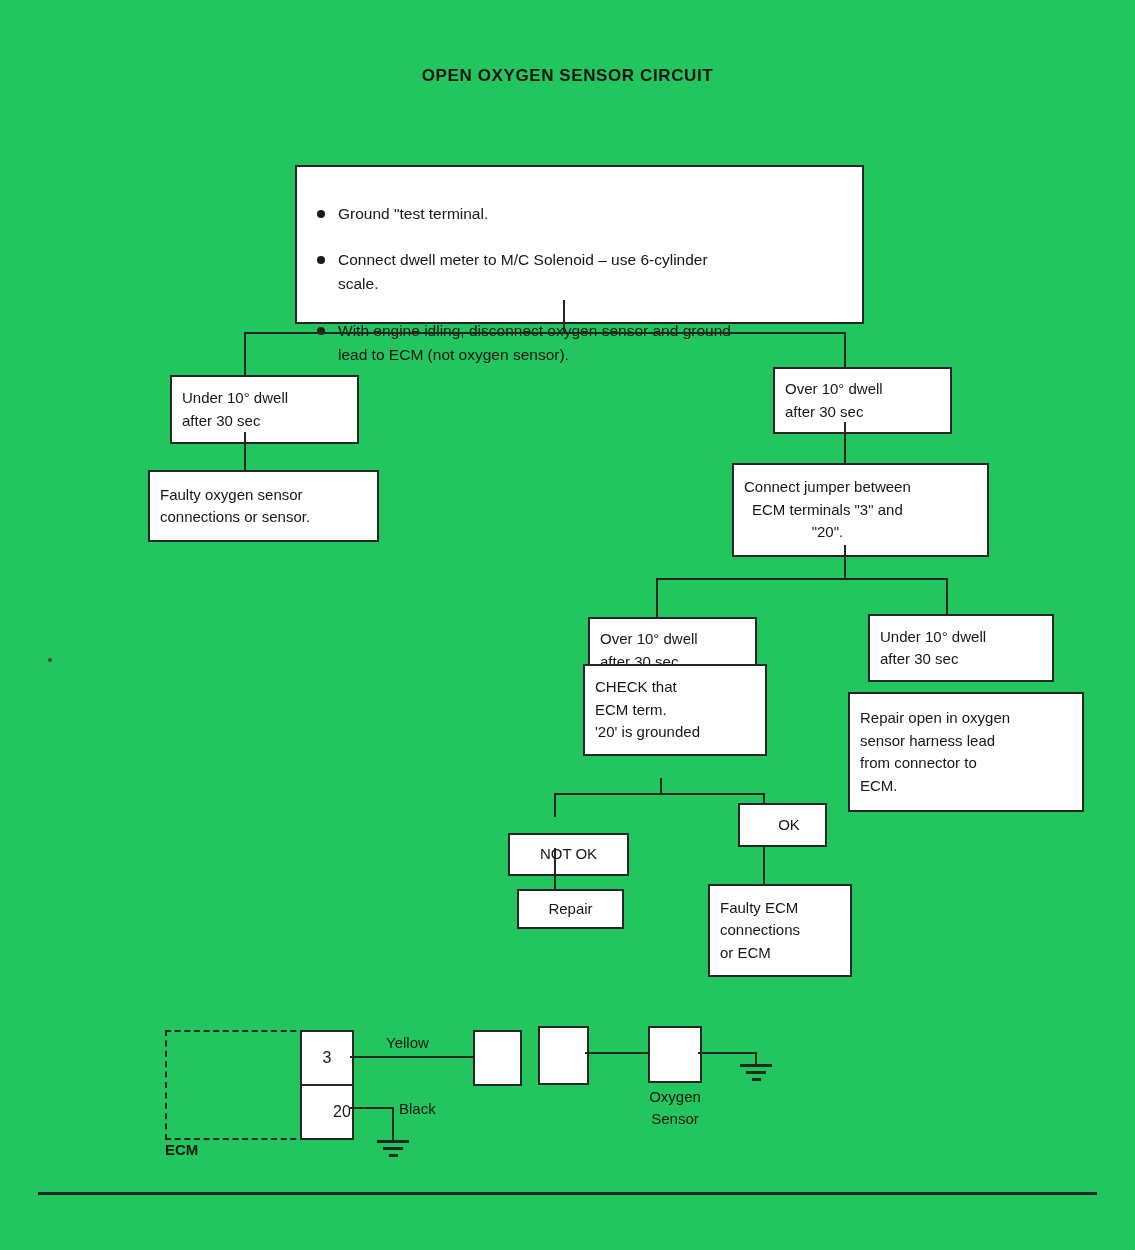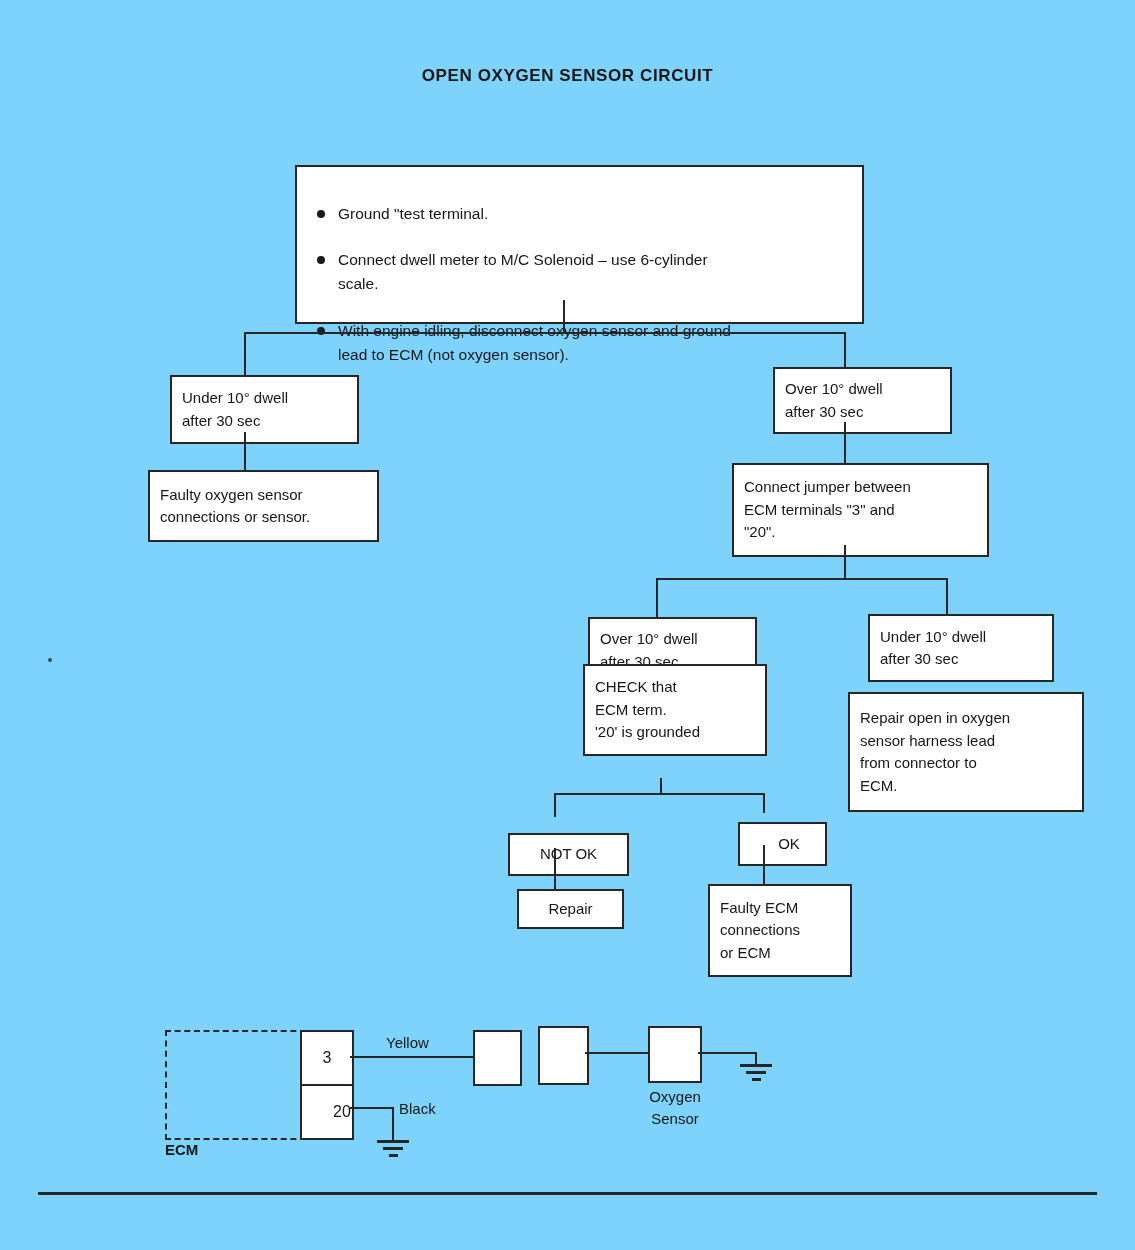"OPEN OXYGEN SENSOR CIRCUIT" .page { background: #7dd3fc -> #22c55e }
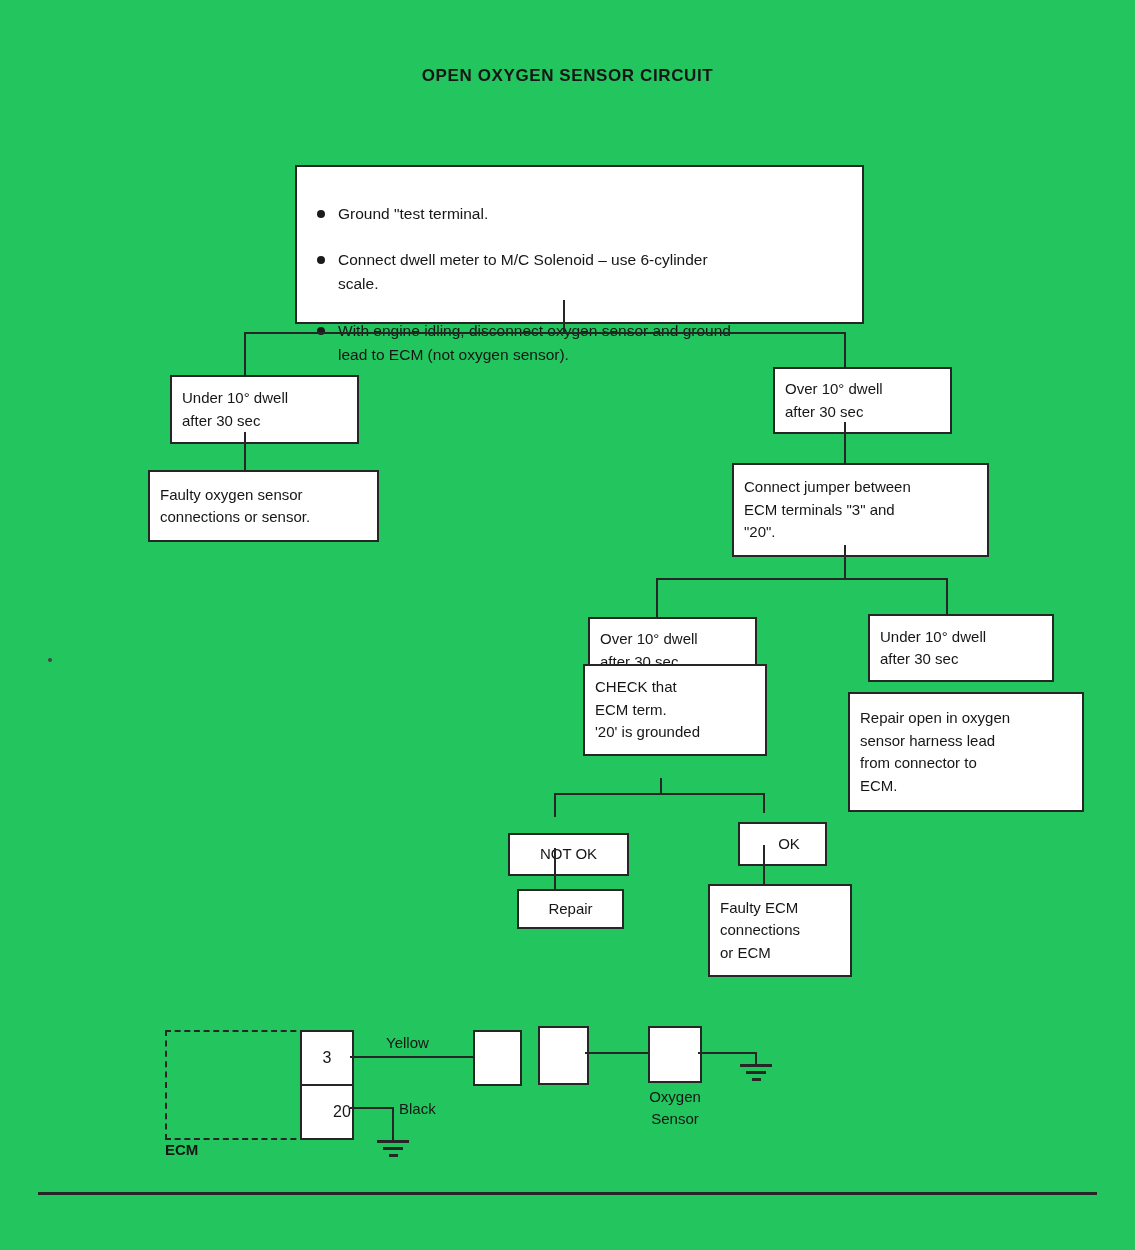"Connect jumper between" div.box { text-align: none -> center }
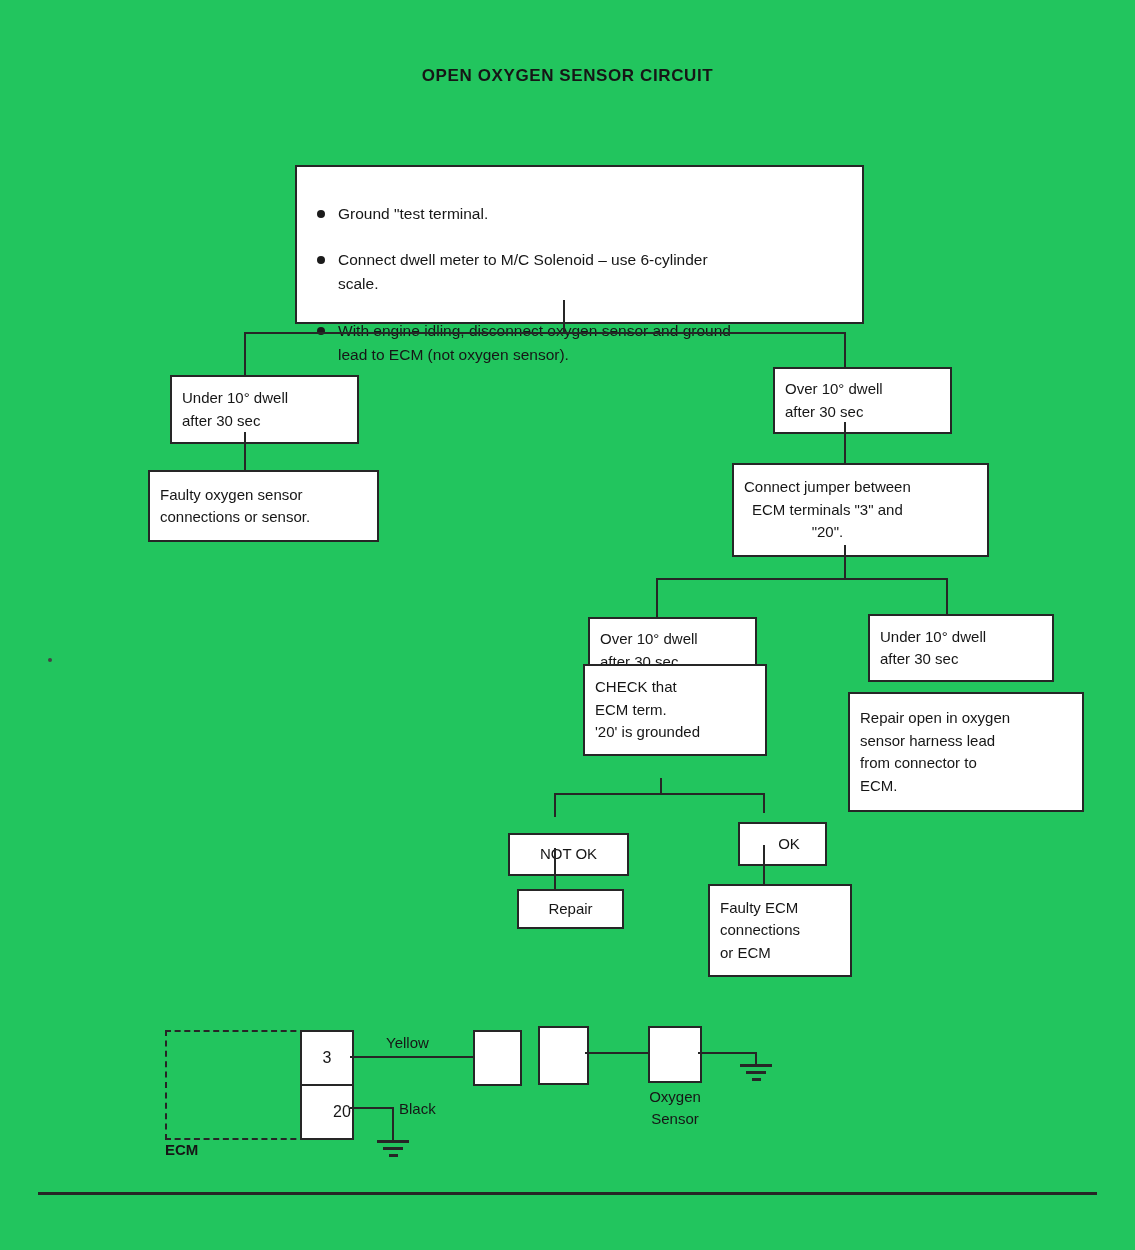"OK" div.box { top: 822px -> 803px }
